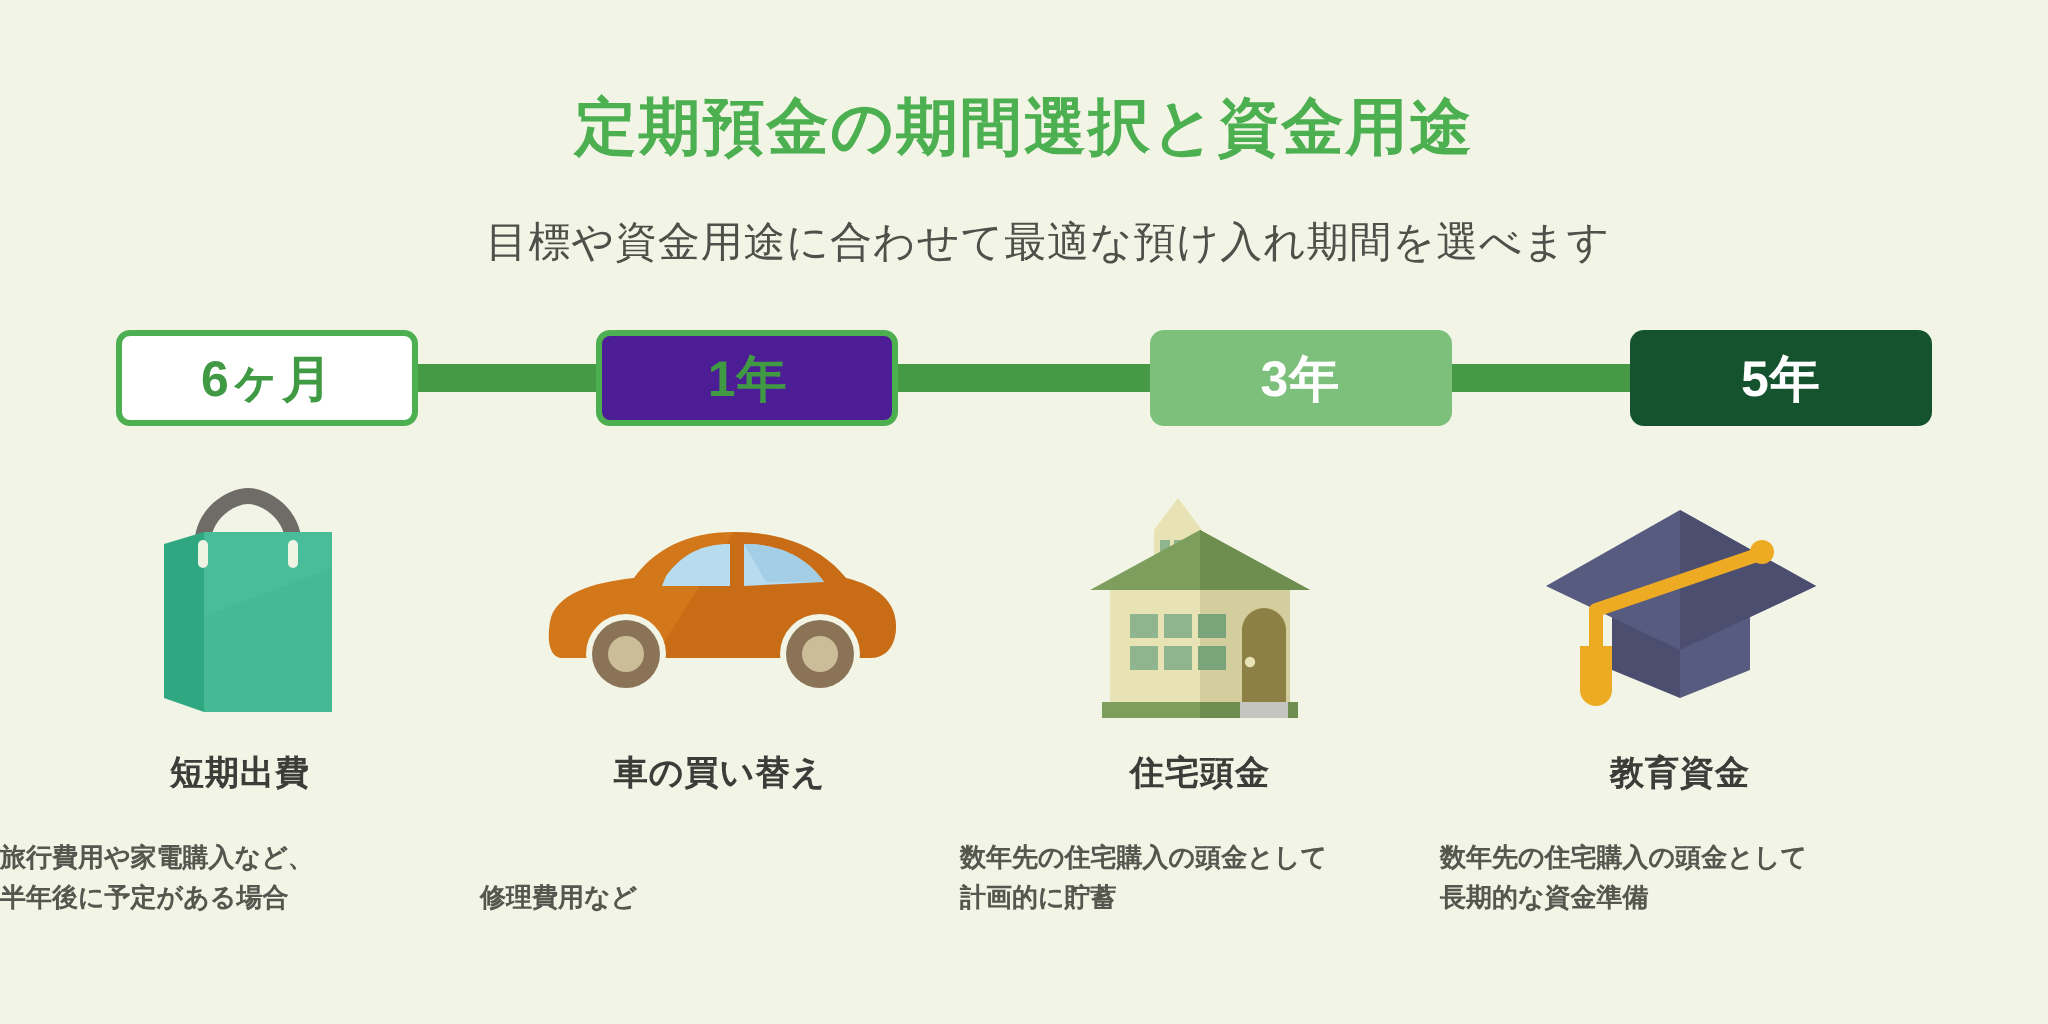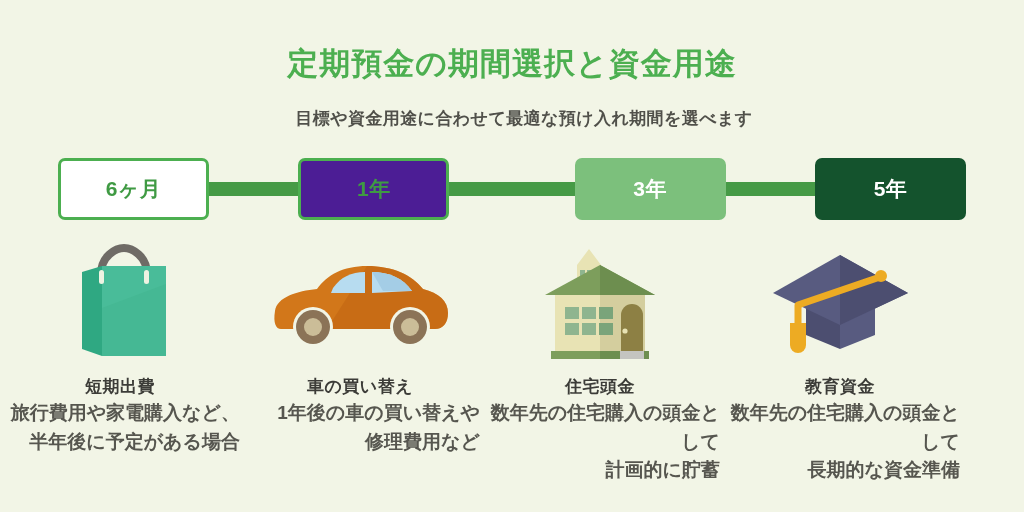"目標や資金用途に合わせて最適な預け入れ期間を選べます" .subtitle { font-size: 17px -> 21px; font-weight: bold -> normal }
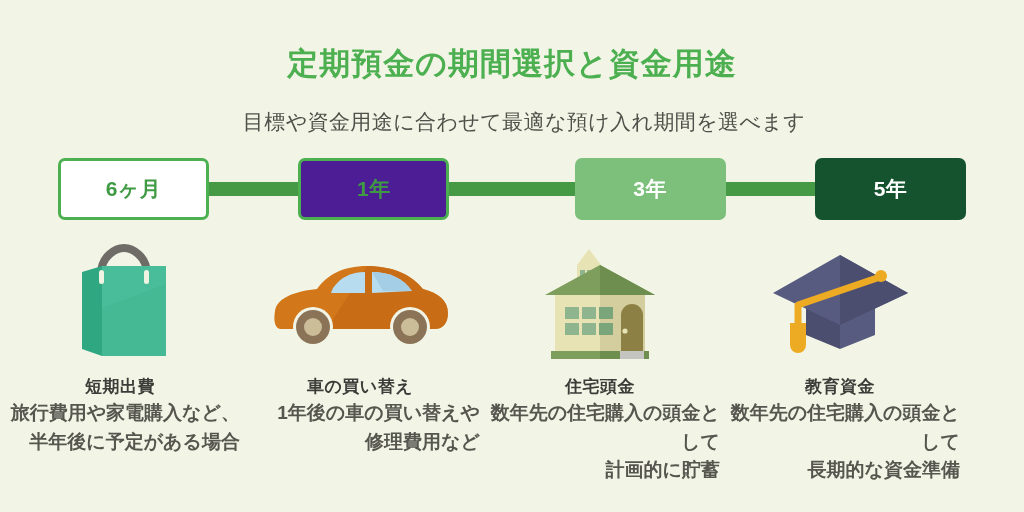"6ヶ月" .period-box { font-size: 21px -> 25px; height: 62px -> 48px }
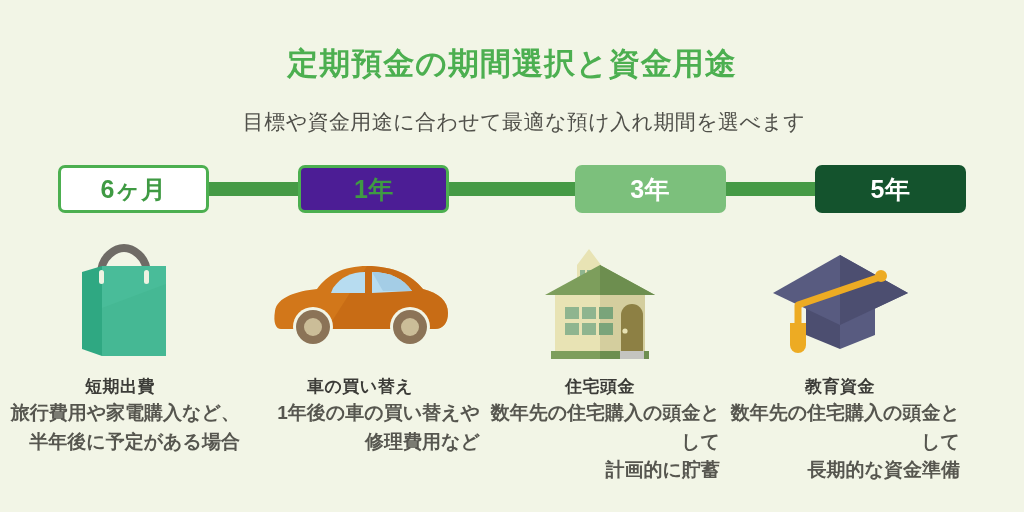"旅行費用や家電購入など、" .col-desc { font-size: 19px -> 13px; margin-top: 2px -> 22px; text-align: right -> left }
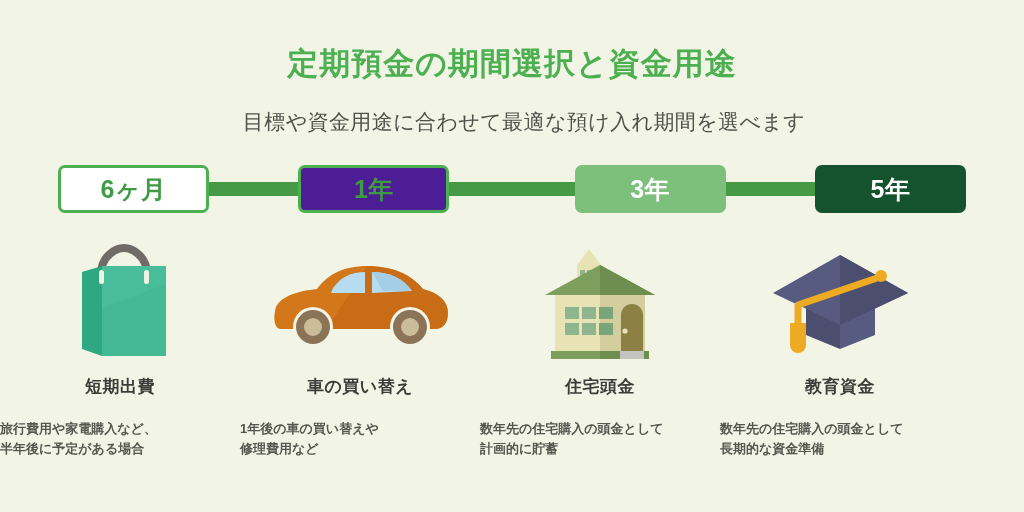"1年後の車の買い替えや" span { html: <span>1年後の車の買い替えや</span> -> none }
